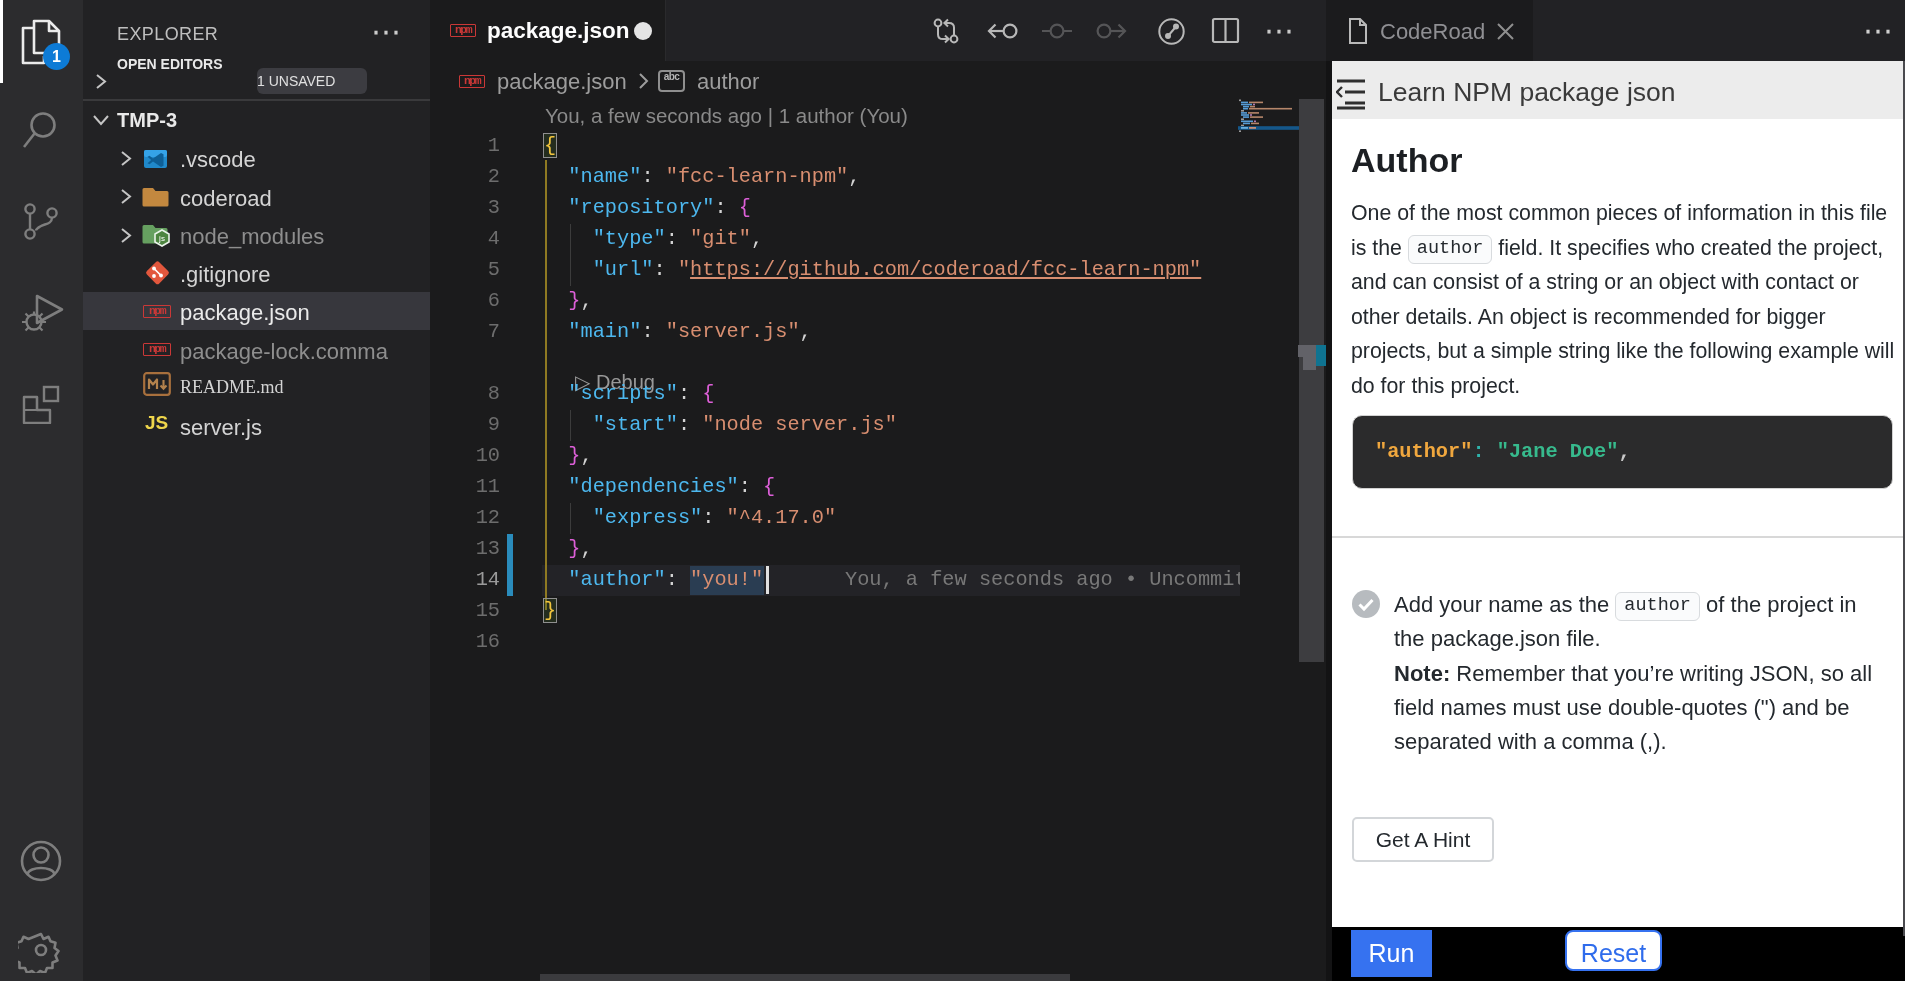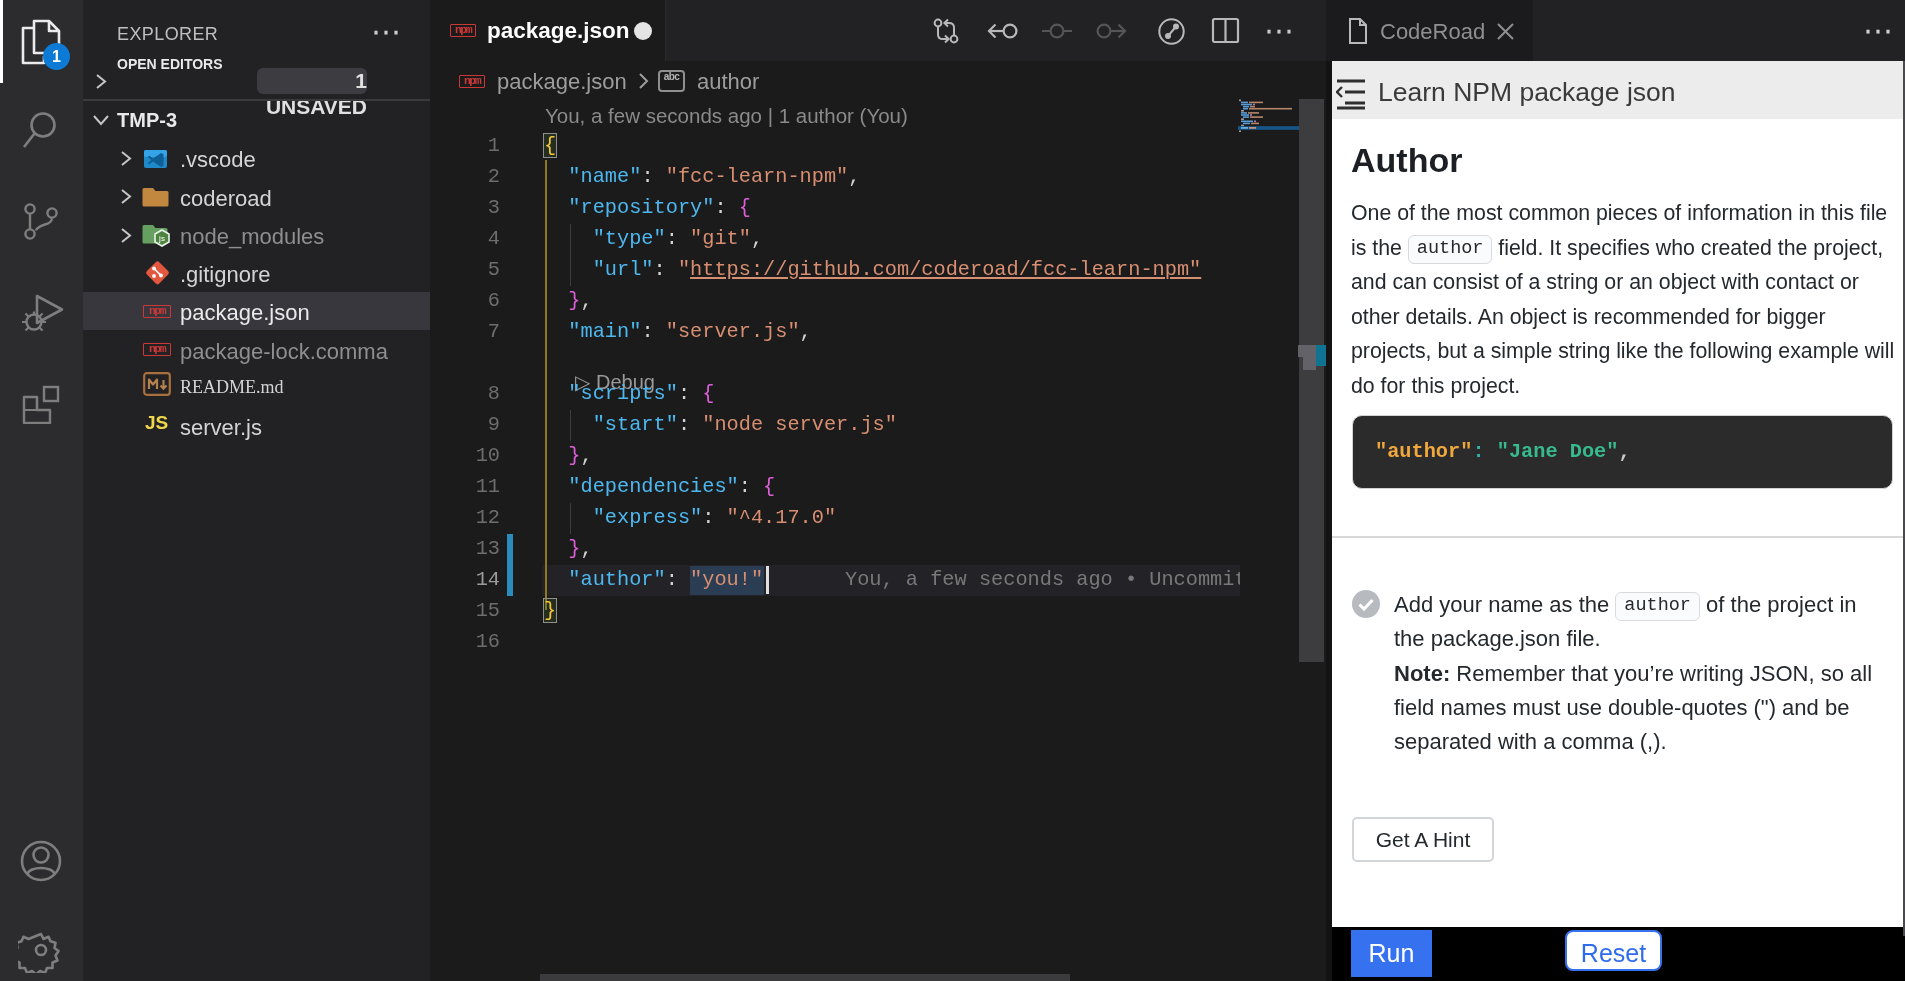"1 UNSAVED" div.abs { font-size: 21px -> 14px; font-weight: bold -> normal; text-align: right -> left }
